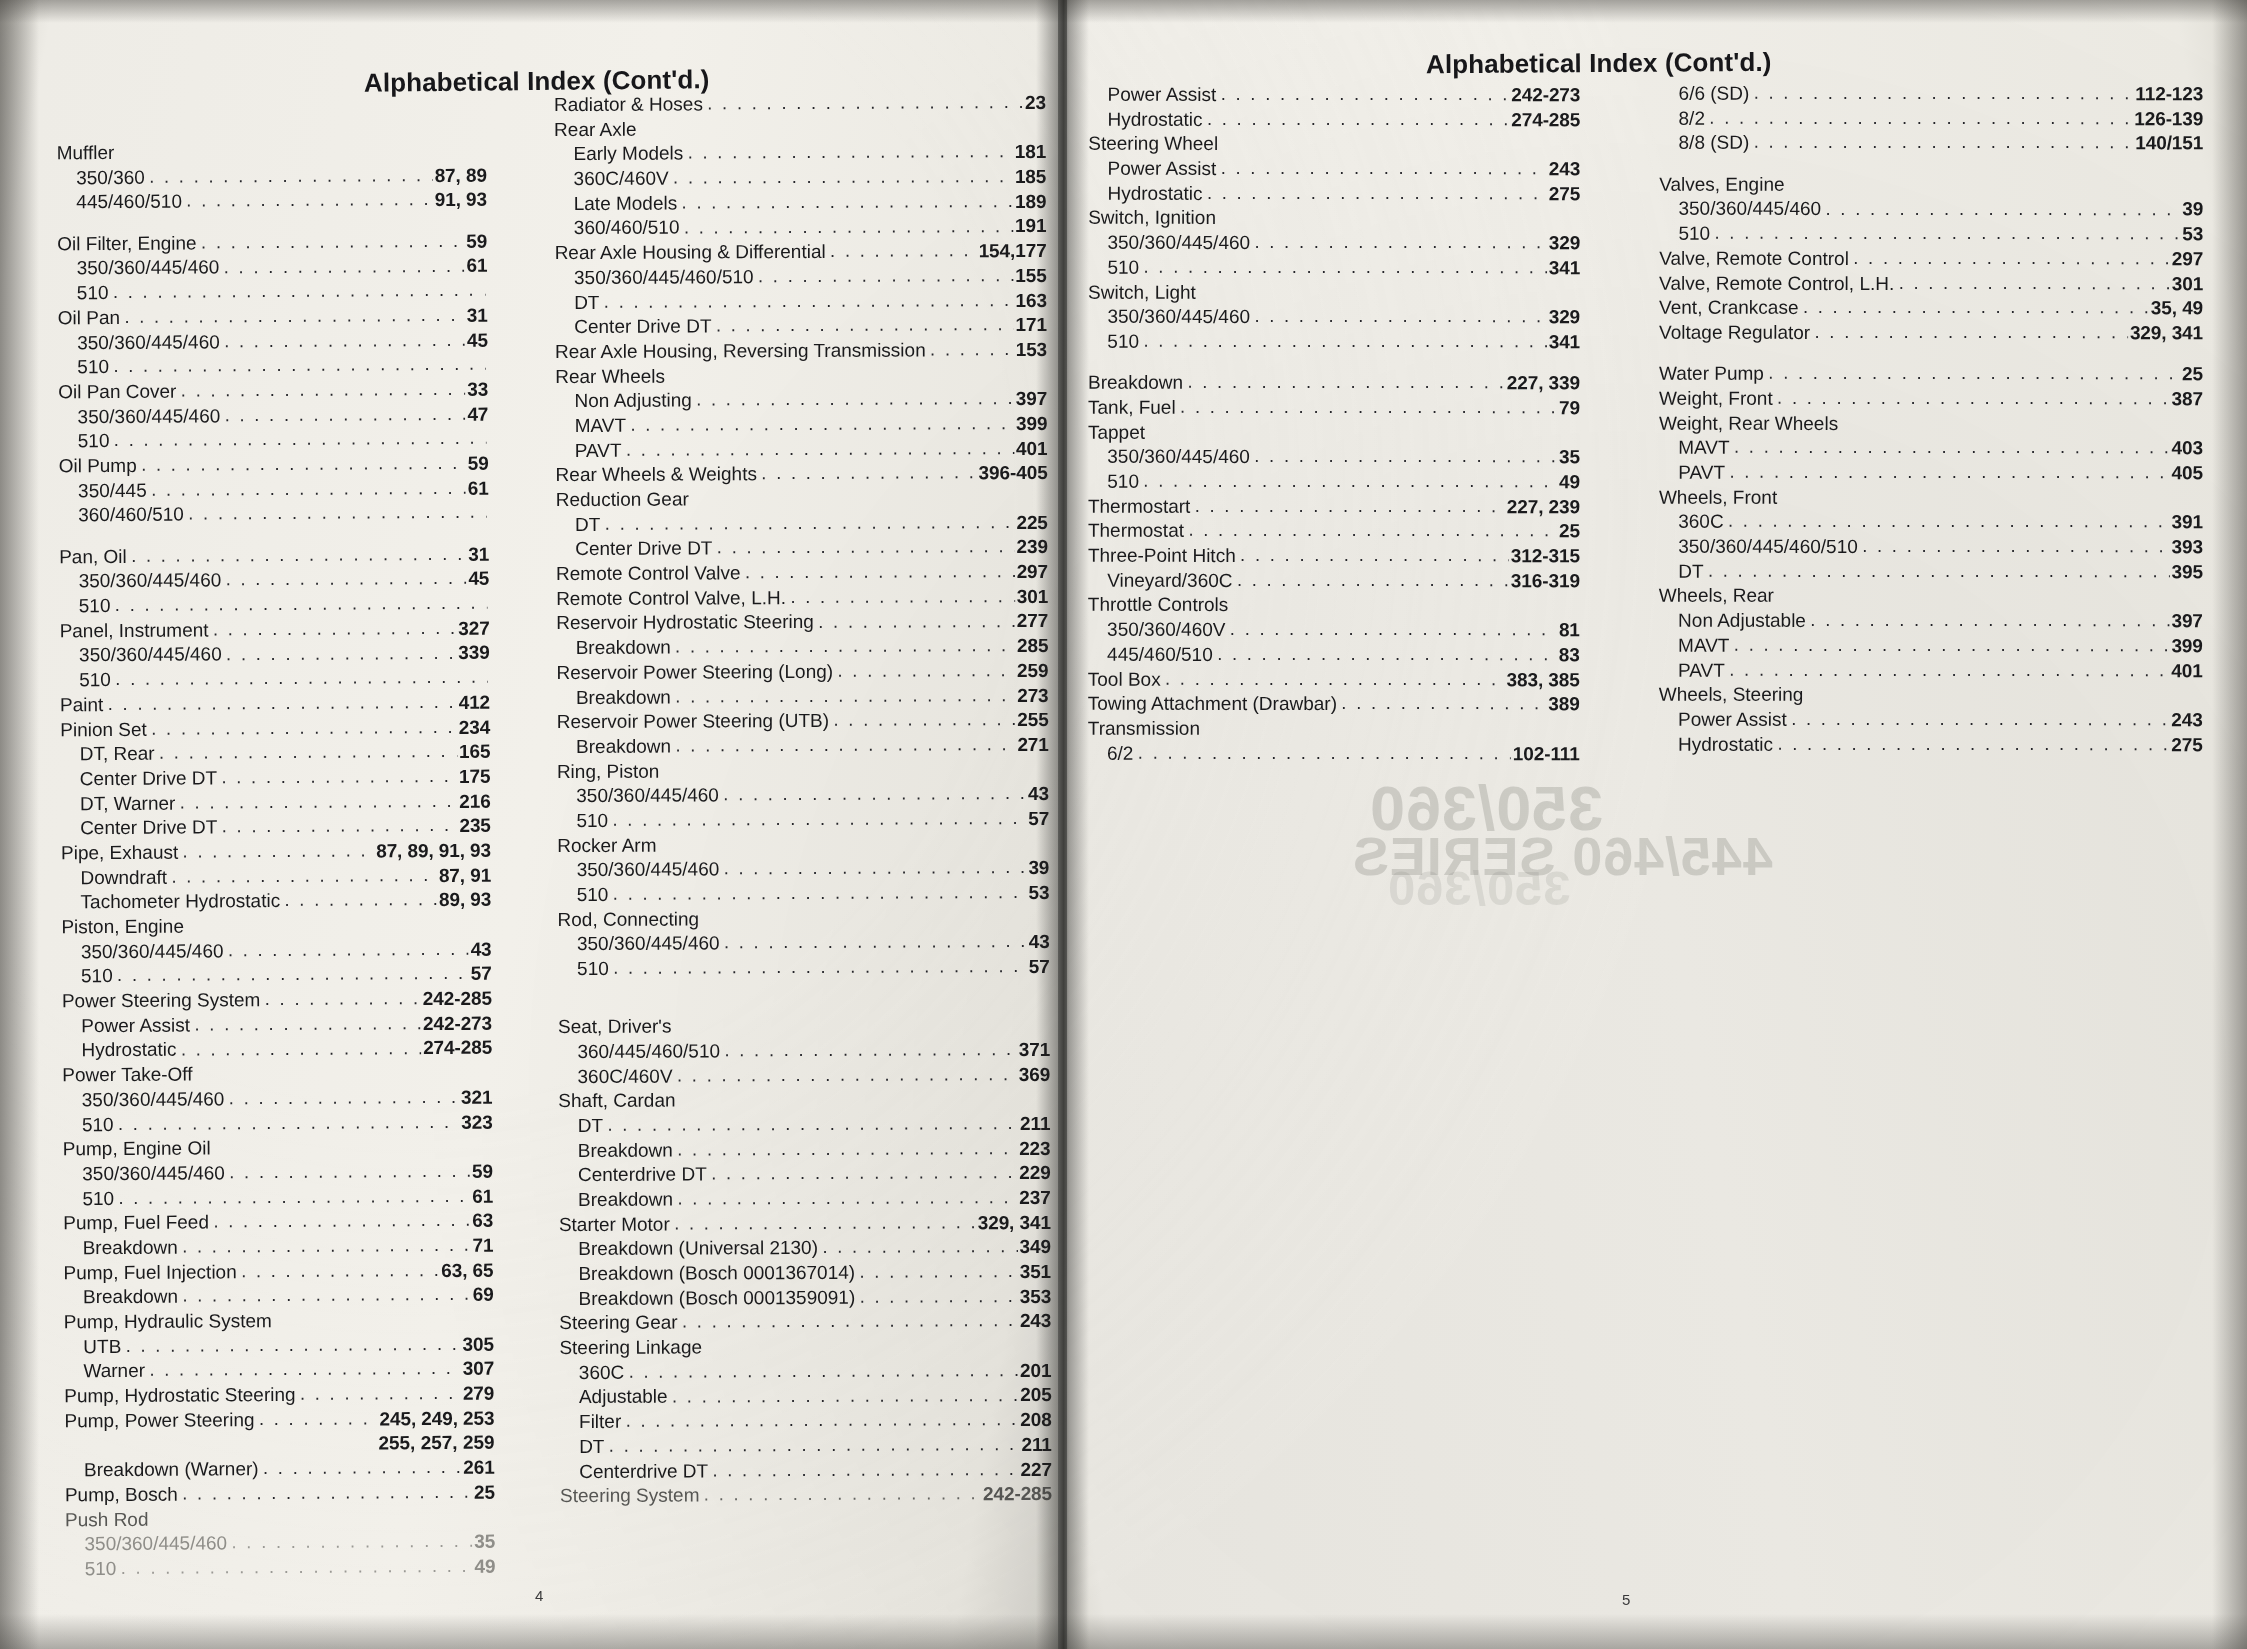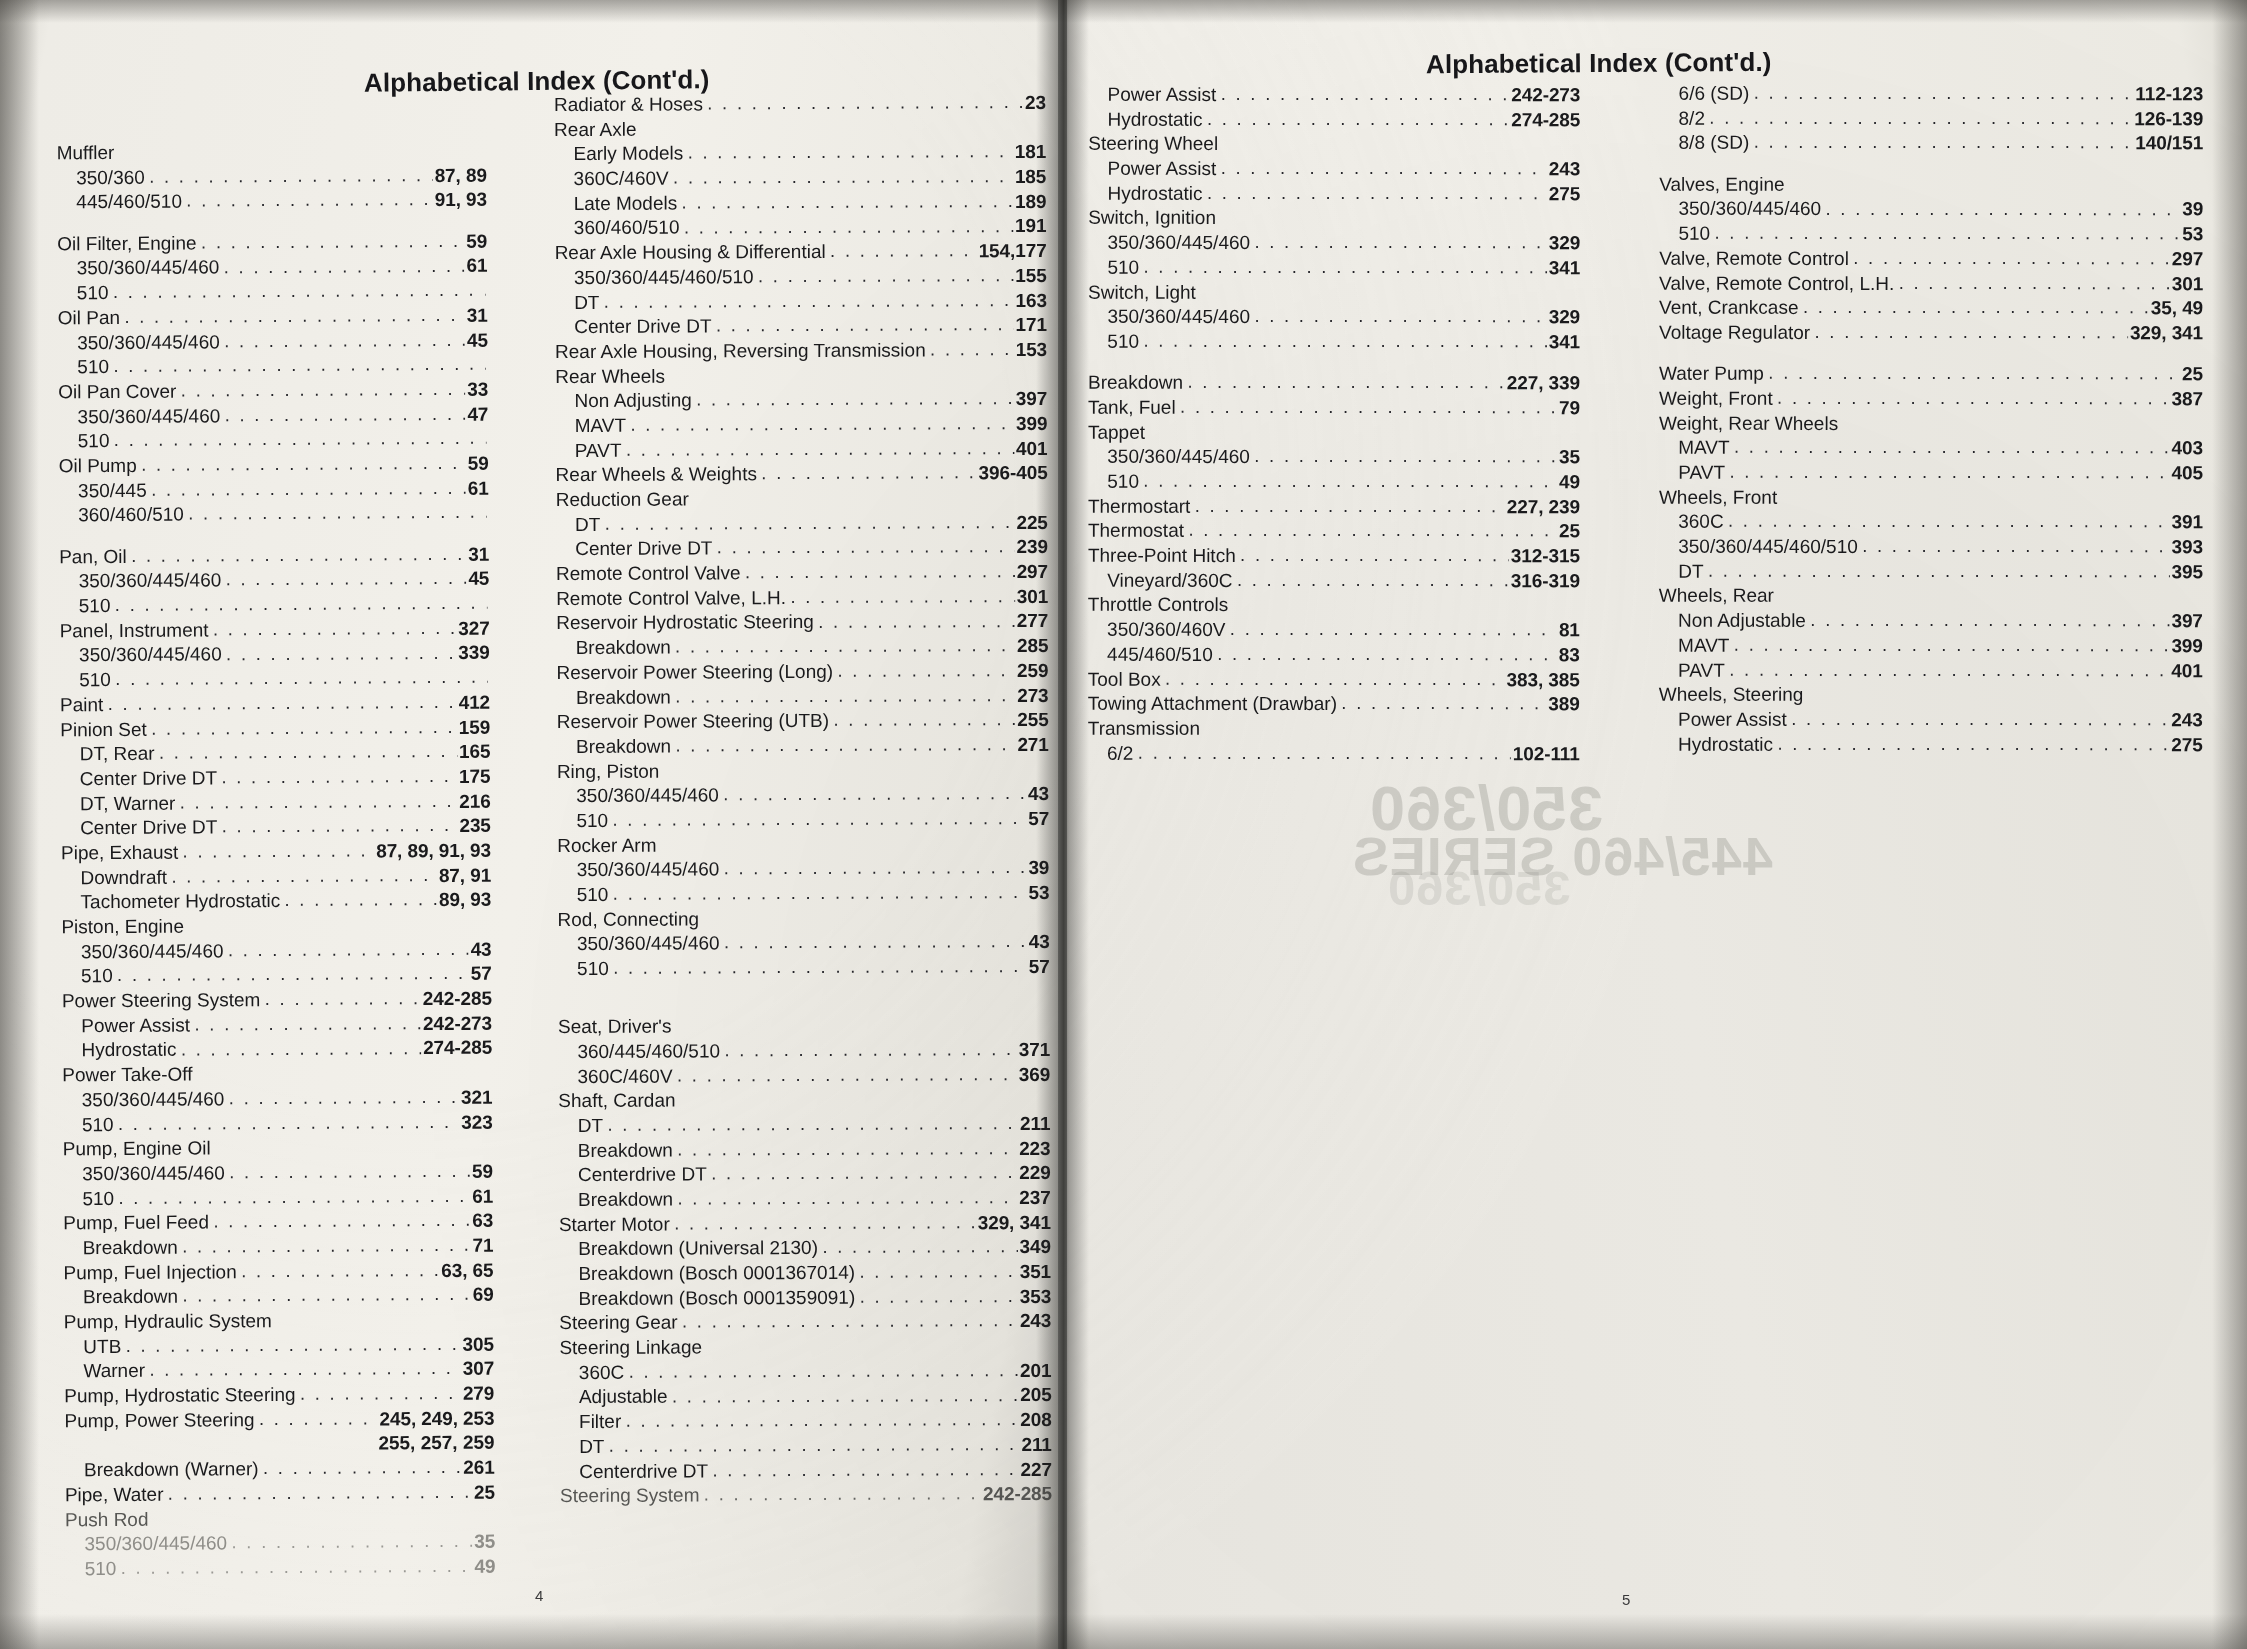"159" span.pg { text: 159 -> 234 }
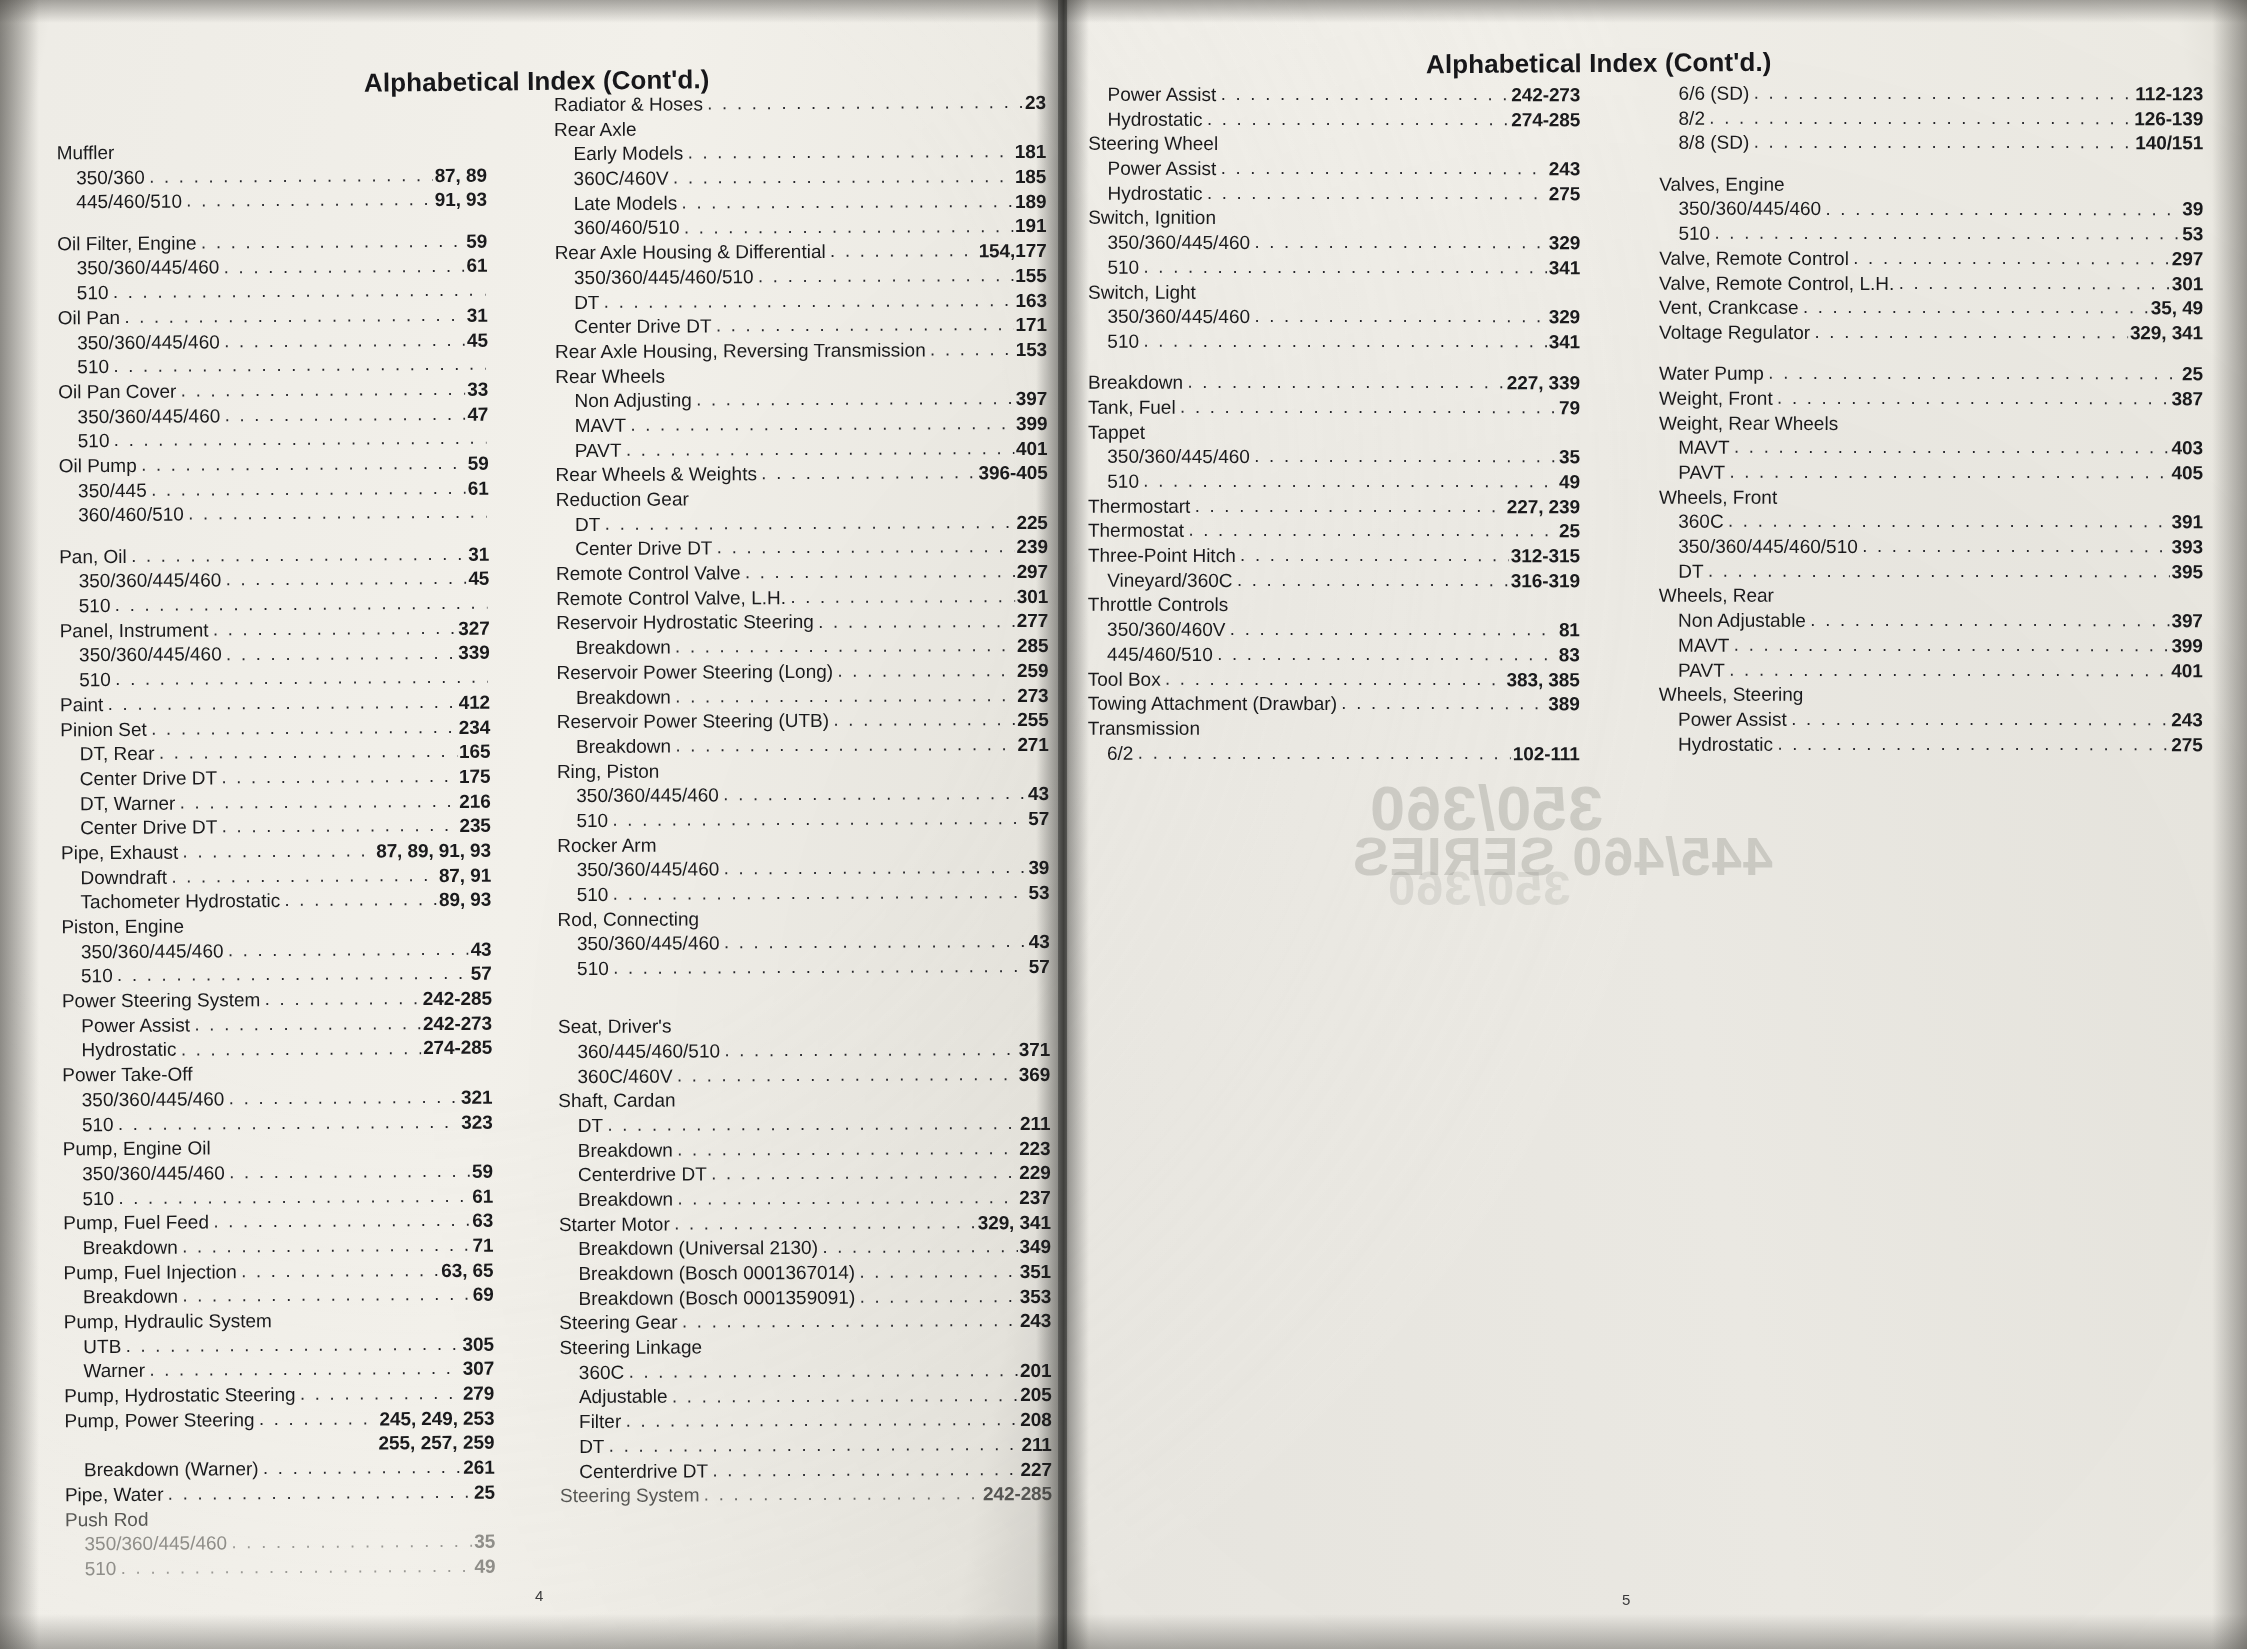"Pipe, Water" span.lbl { text: Pipe, Water -> Pump, Bosch }
